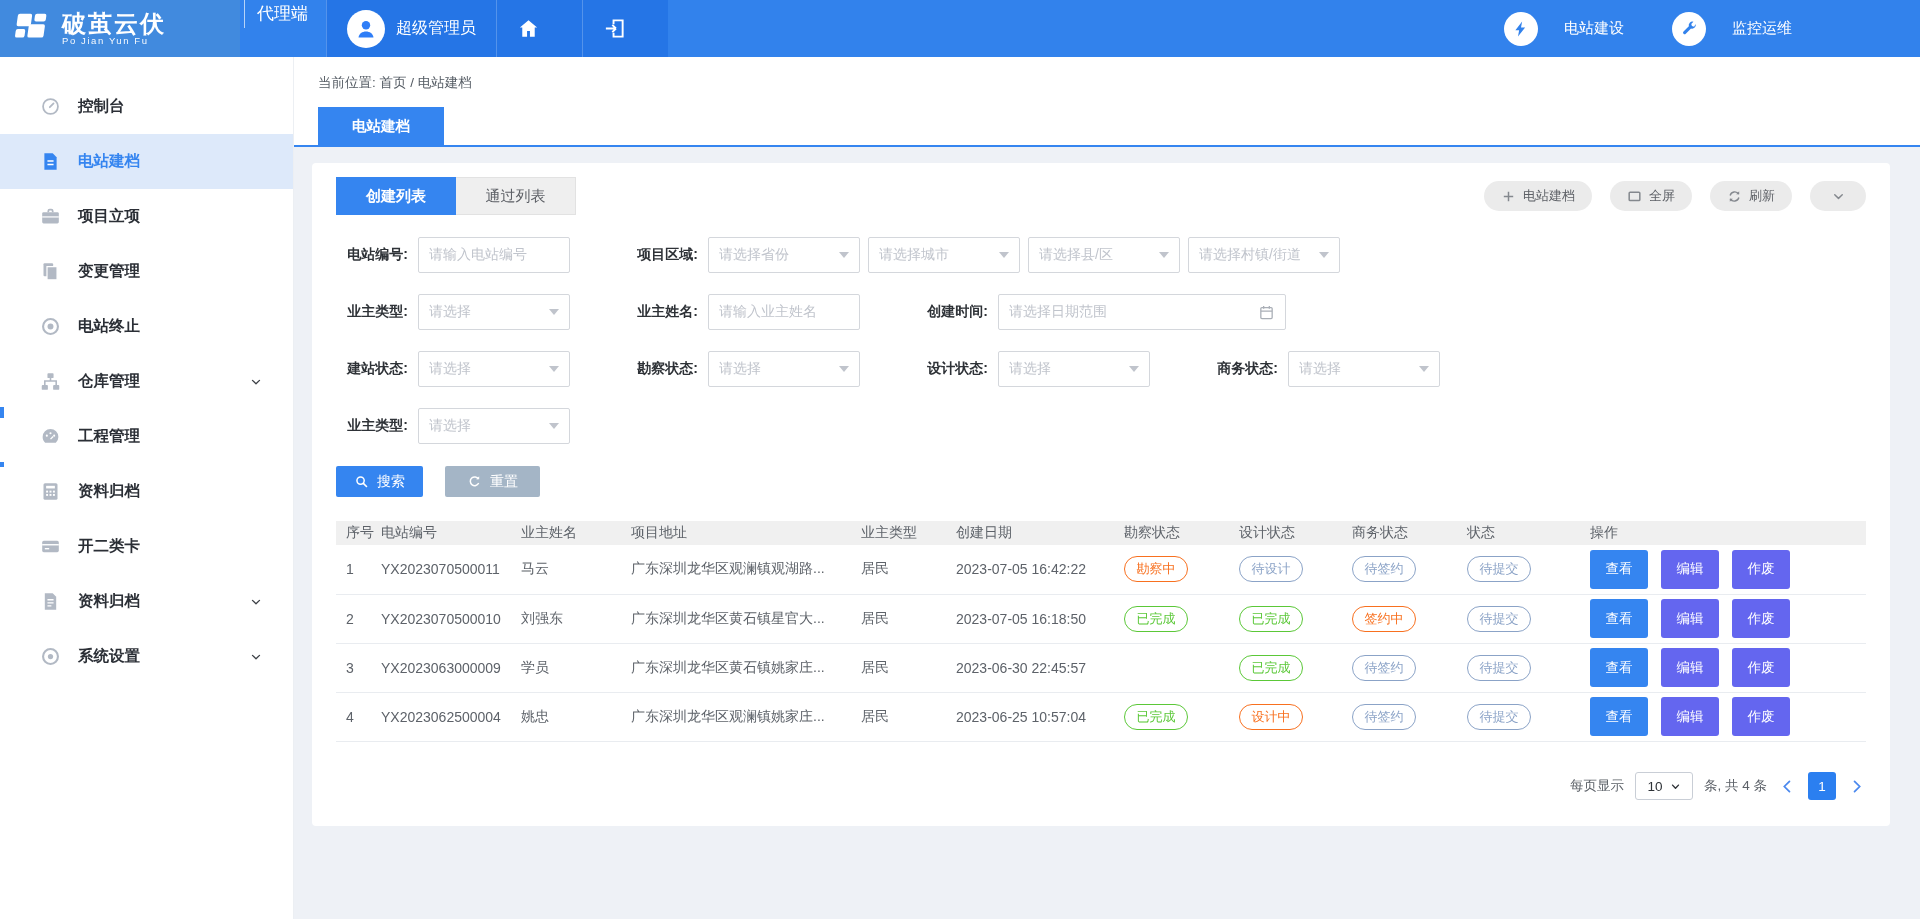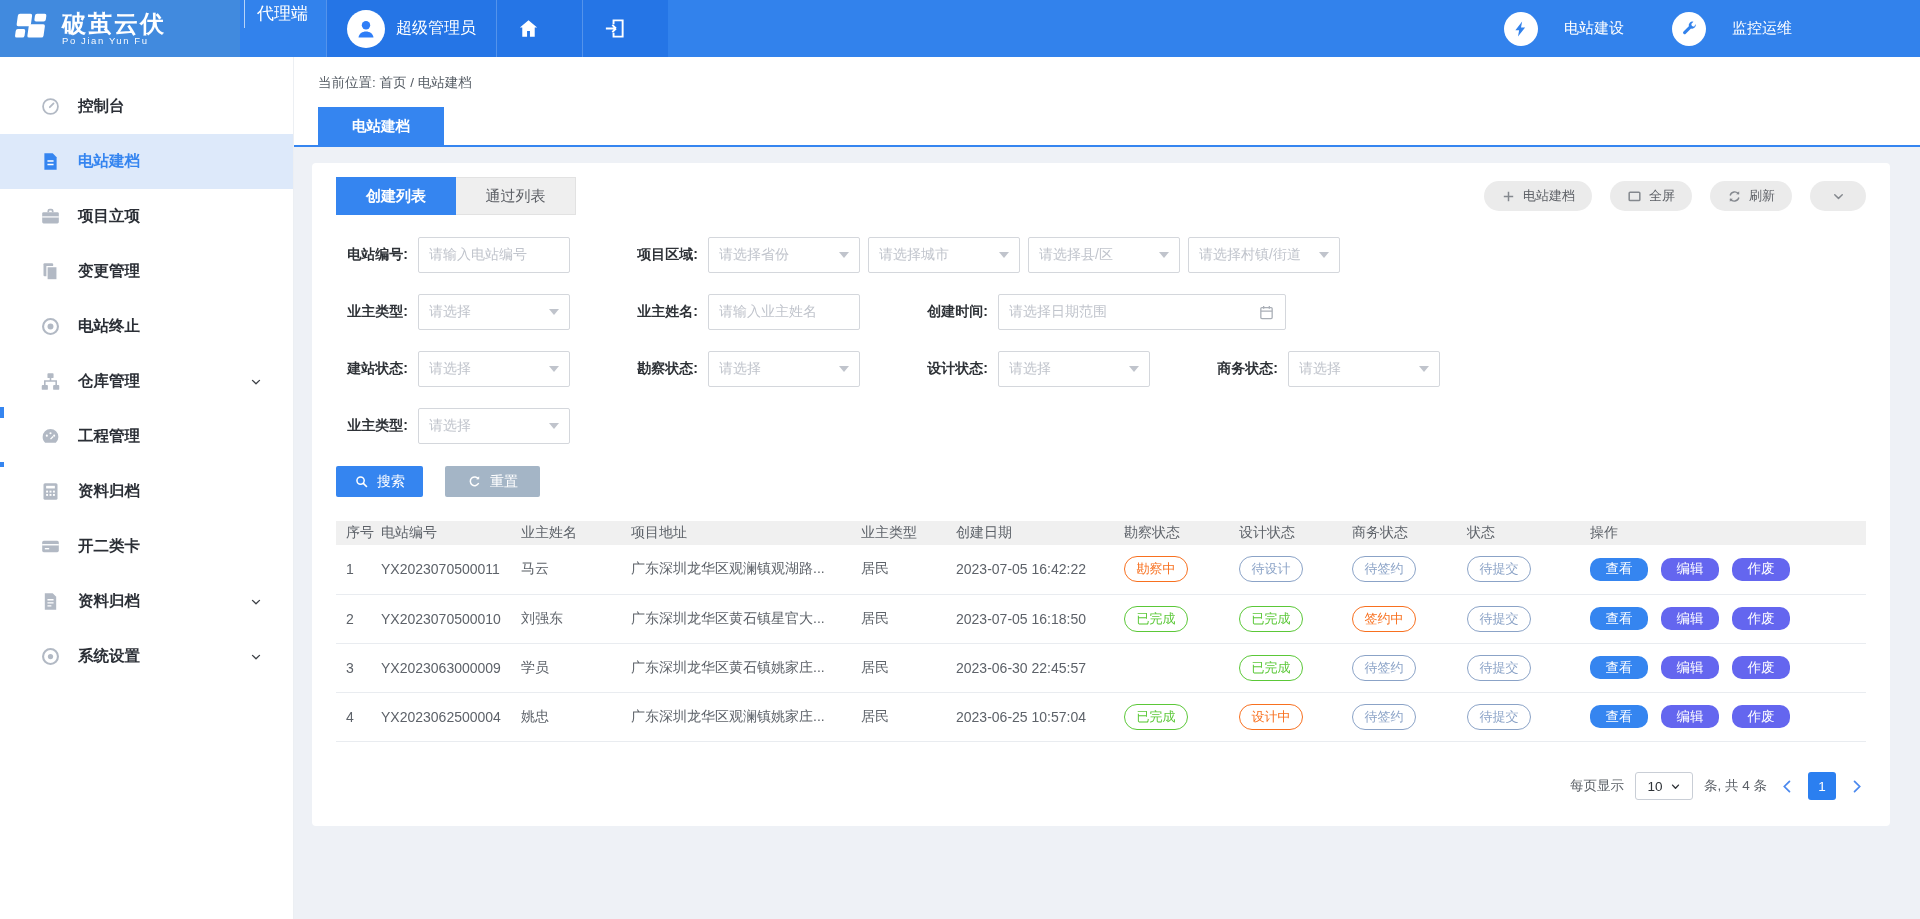"查看" .row-btn { border-radius: 10px -> 3px; height: 23px -> 39px }
